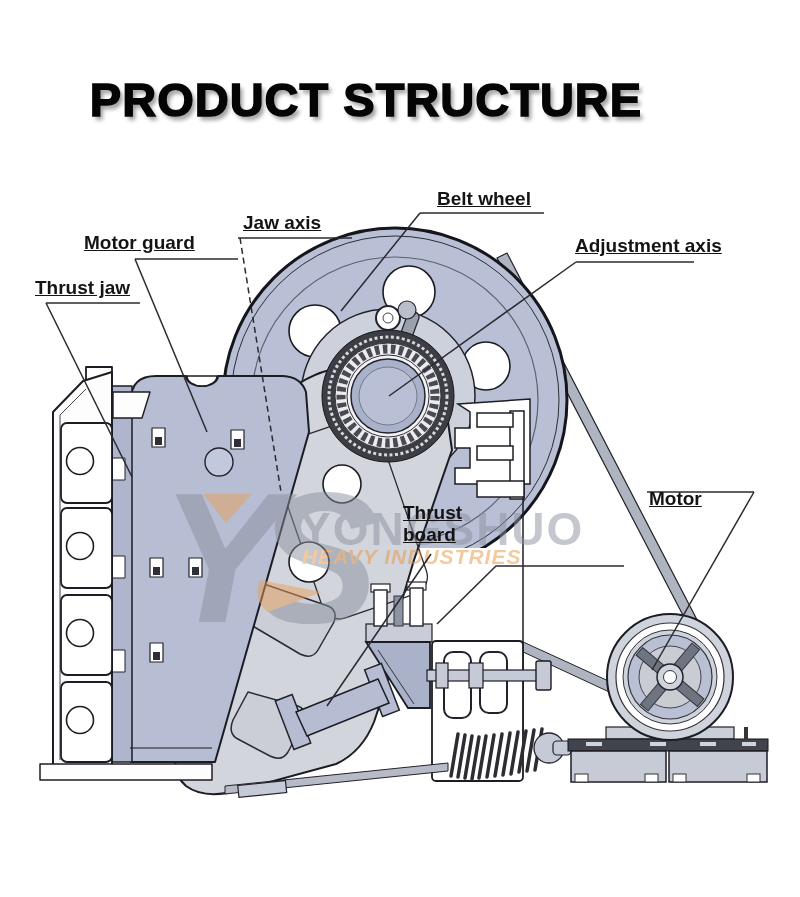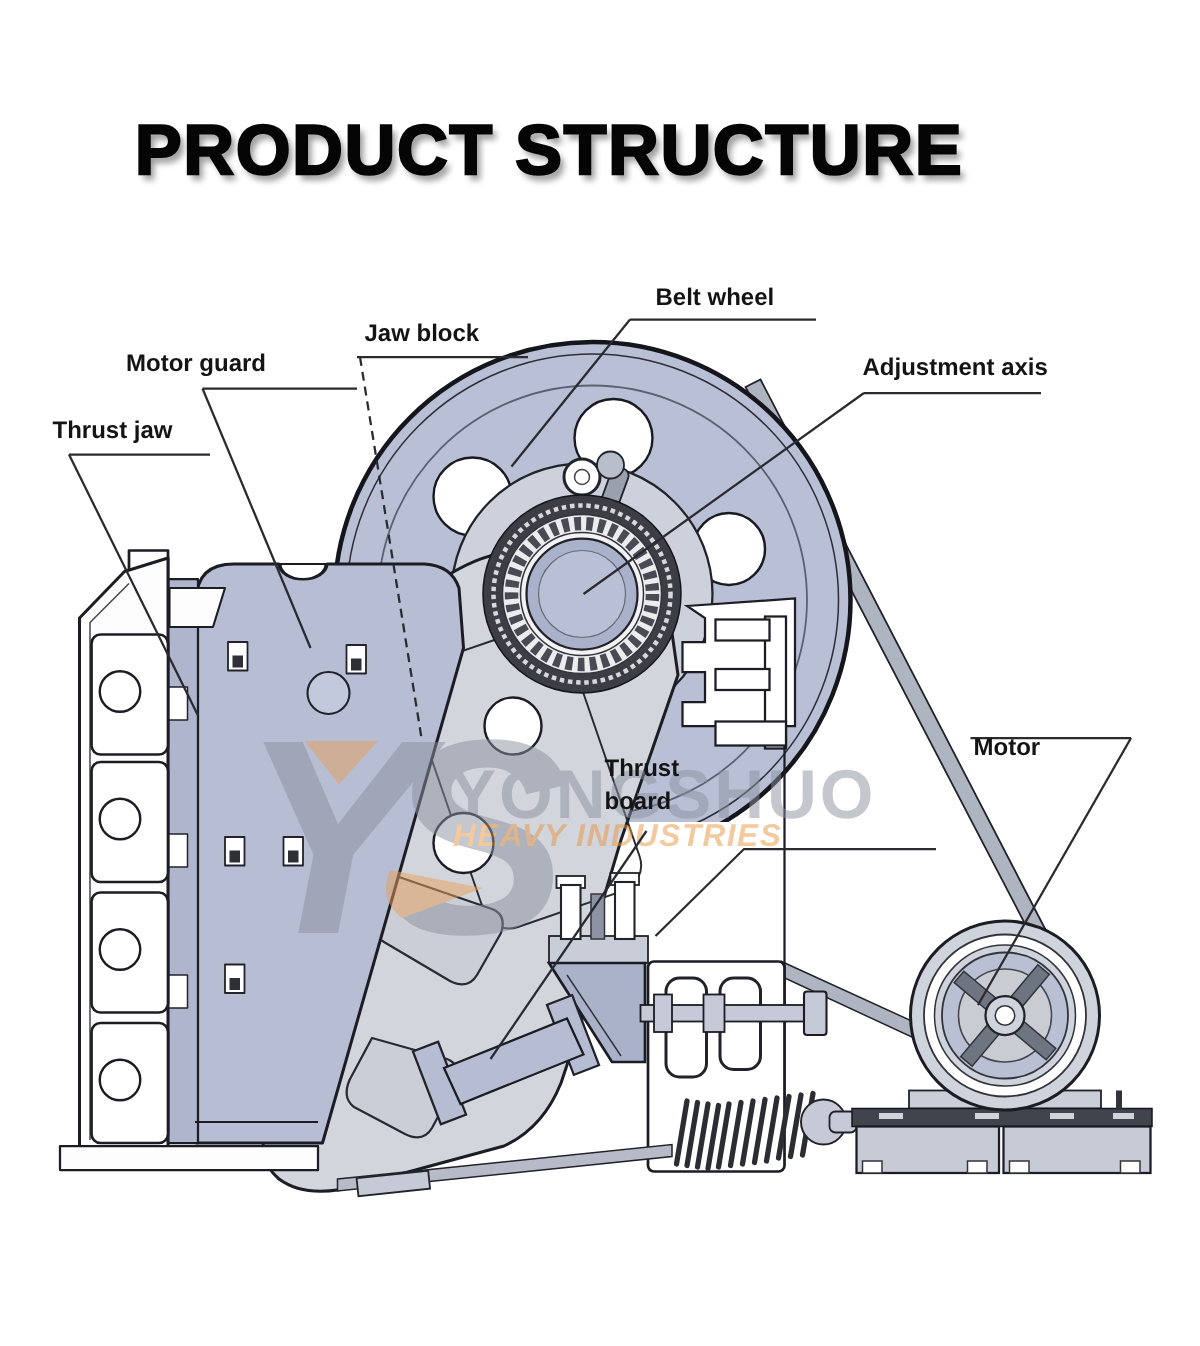"Belt wheel" .lbl { font-size: 16px -> 19px; text-decoration: none -> underline }
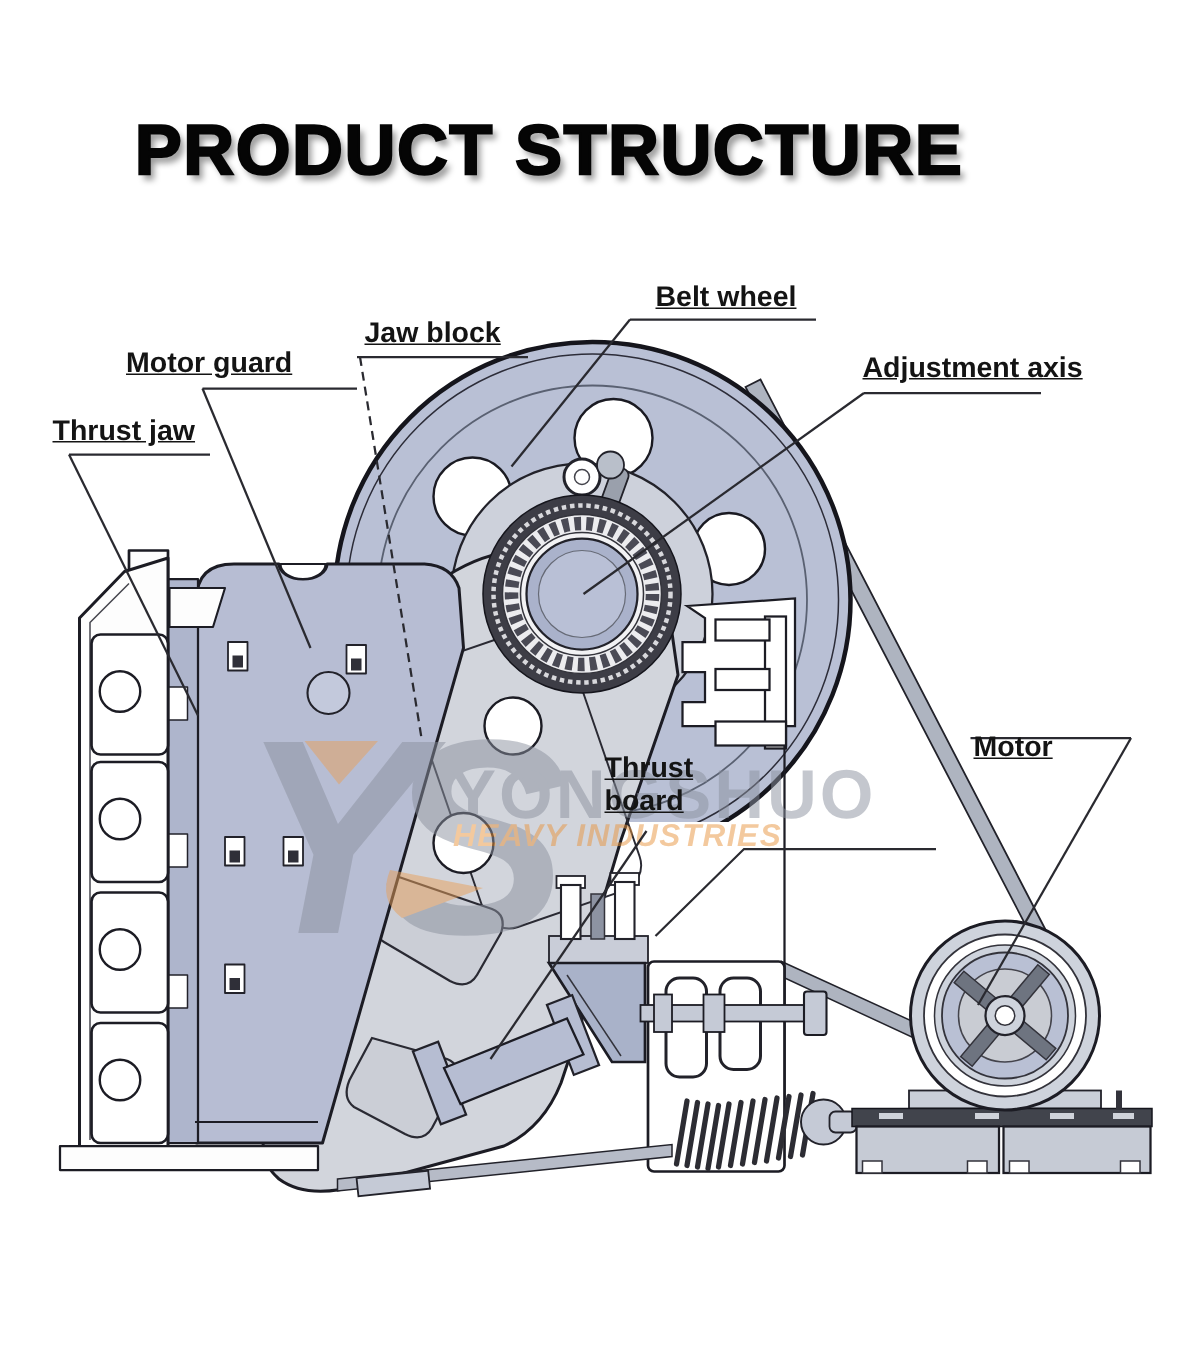"Jaw block" div.lbl { text: block -> axis }
